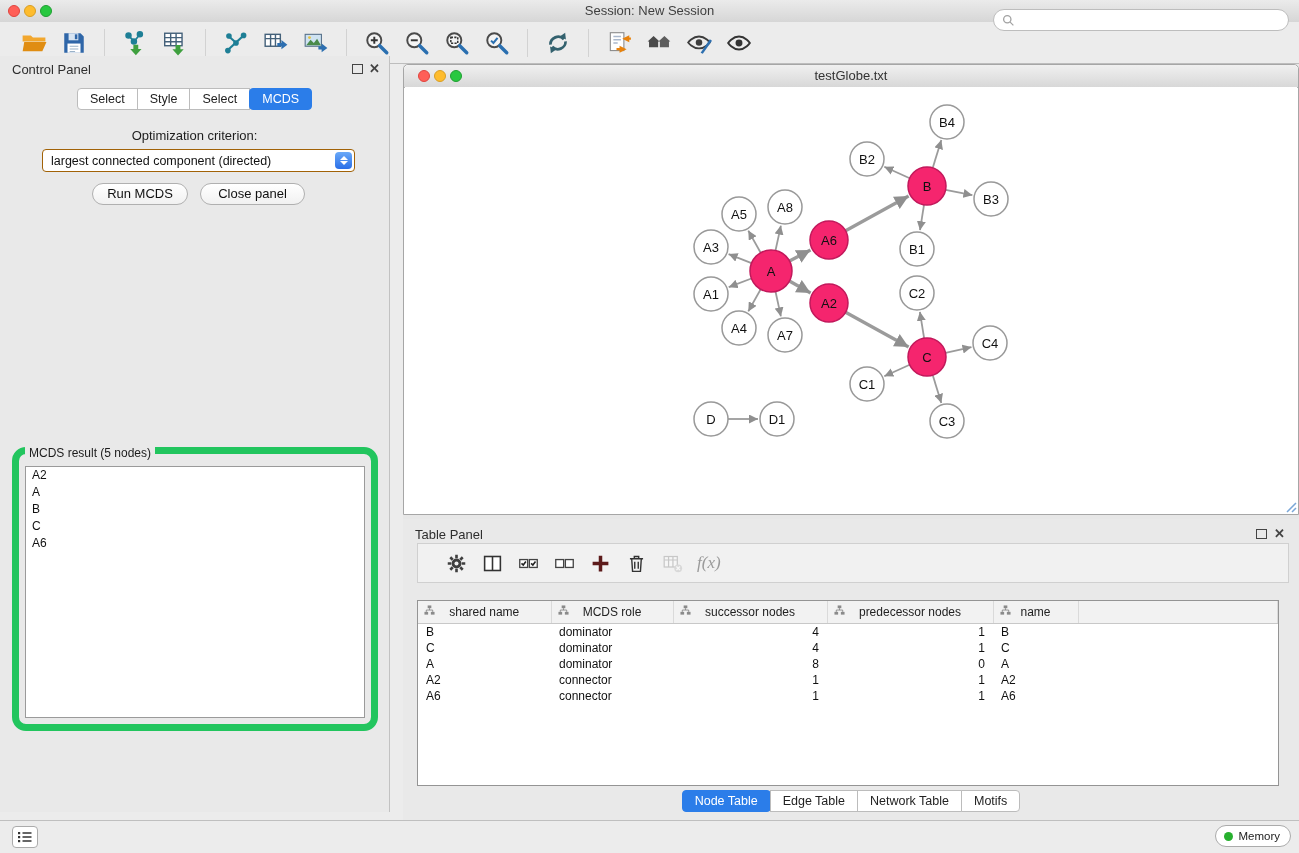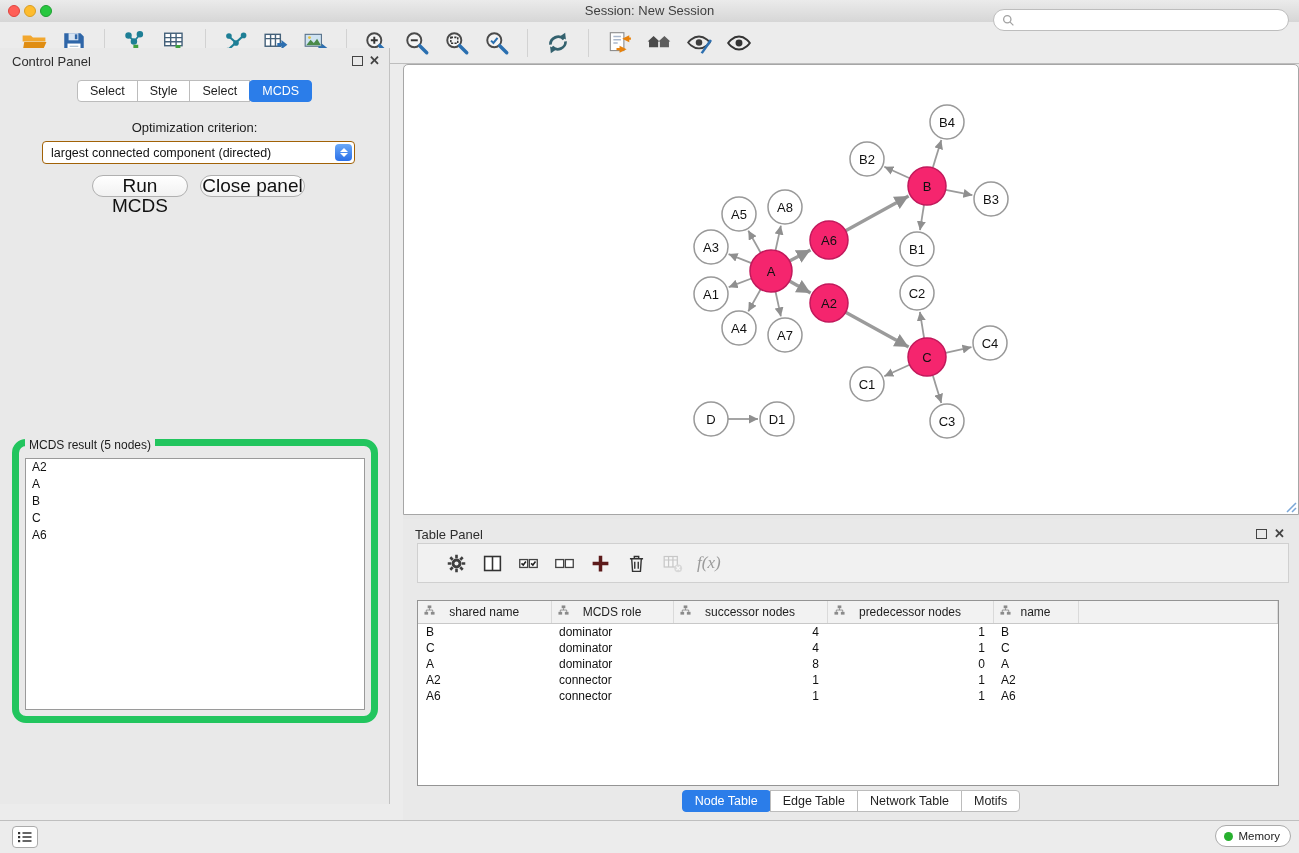"Control Panel" .control-panel { top: 48px -> 56px }
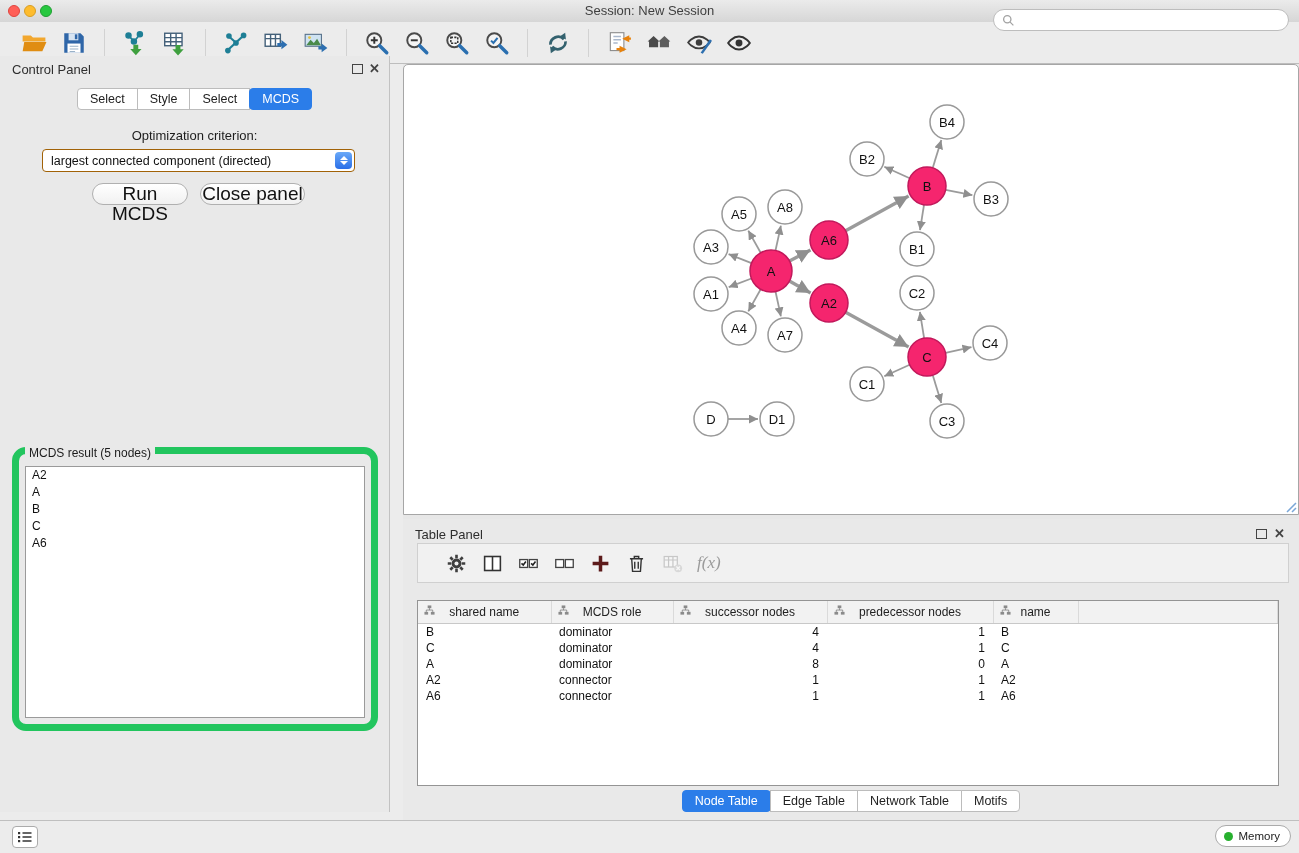"testGlobe.txt" div.ftitle { html: none -> <div> <div></div> <div></div> <div></div> <div>testGlobe.txt</div> </div> }
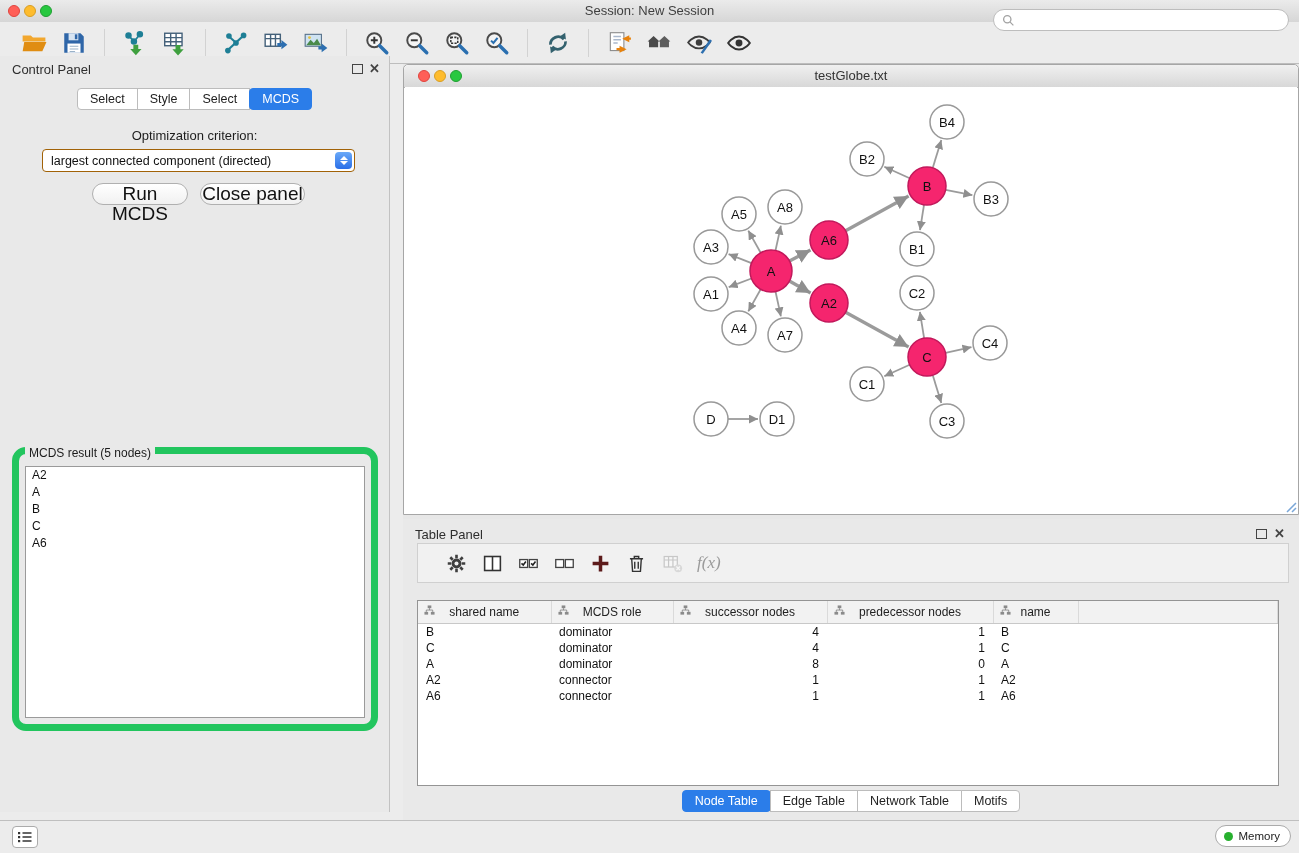"Run MCDS" .btn { font-size: 19px -> 13px }
